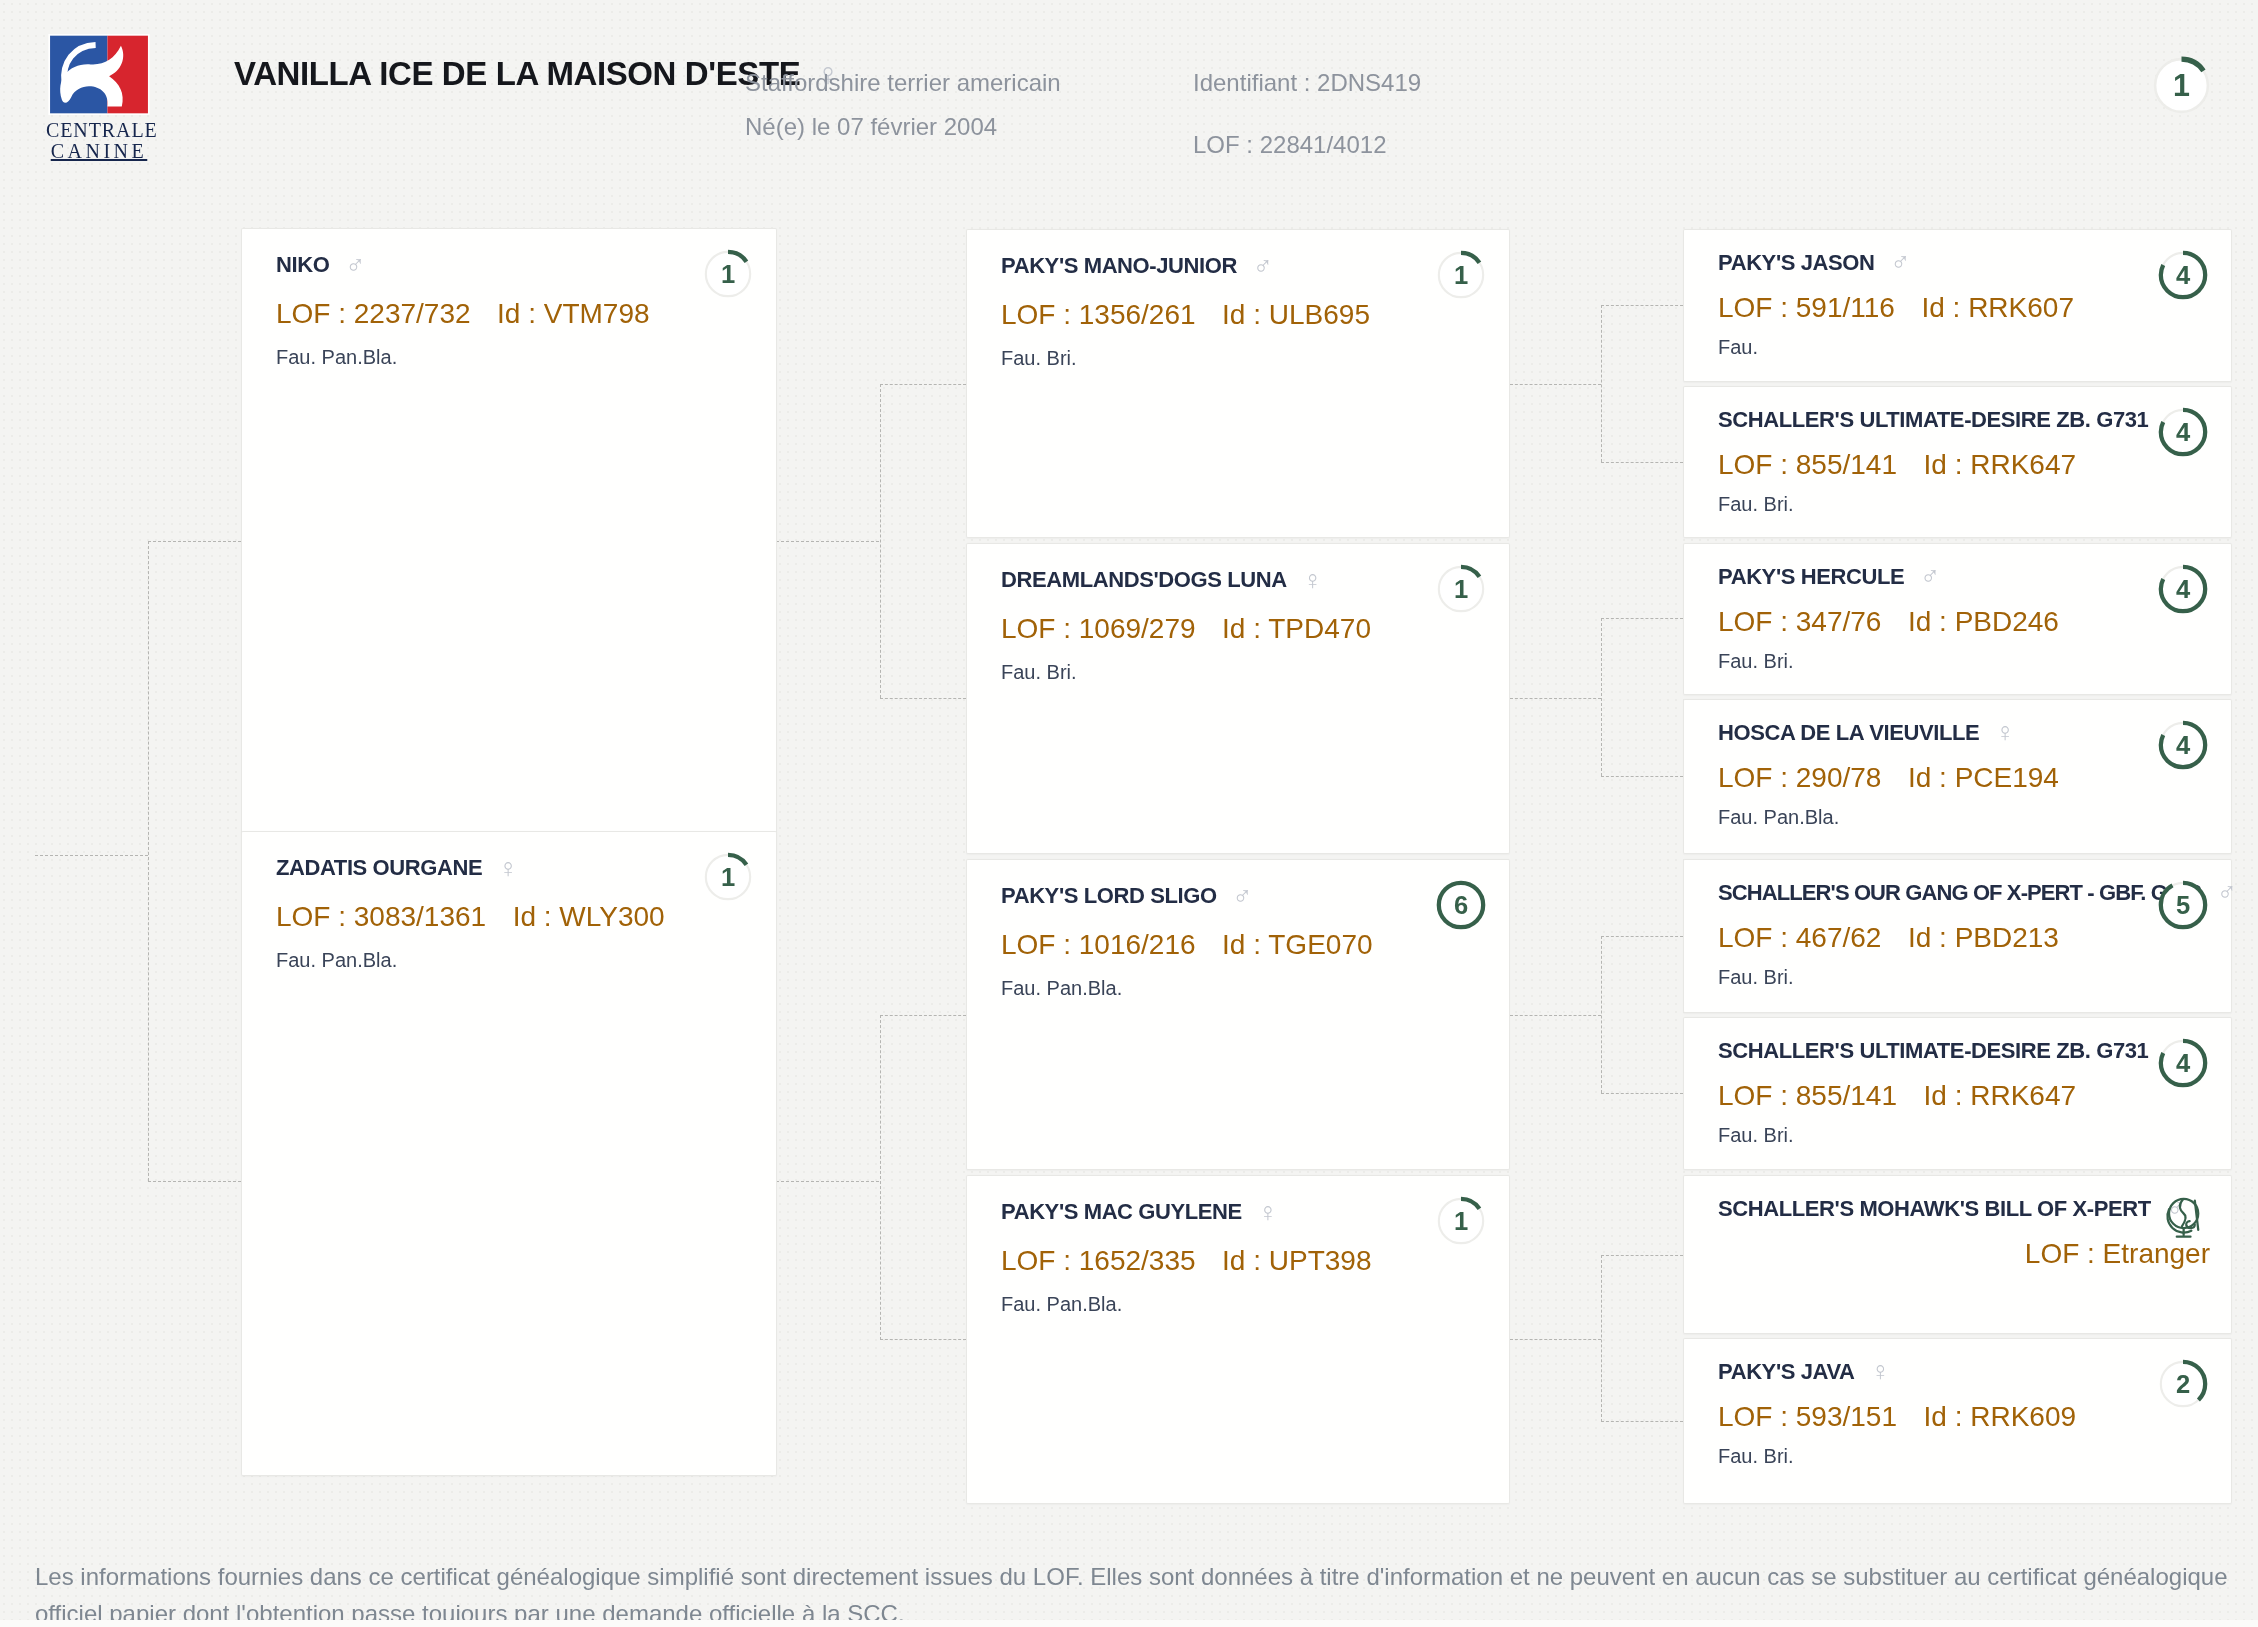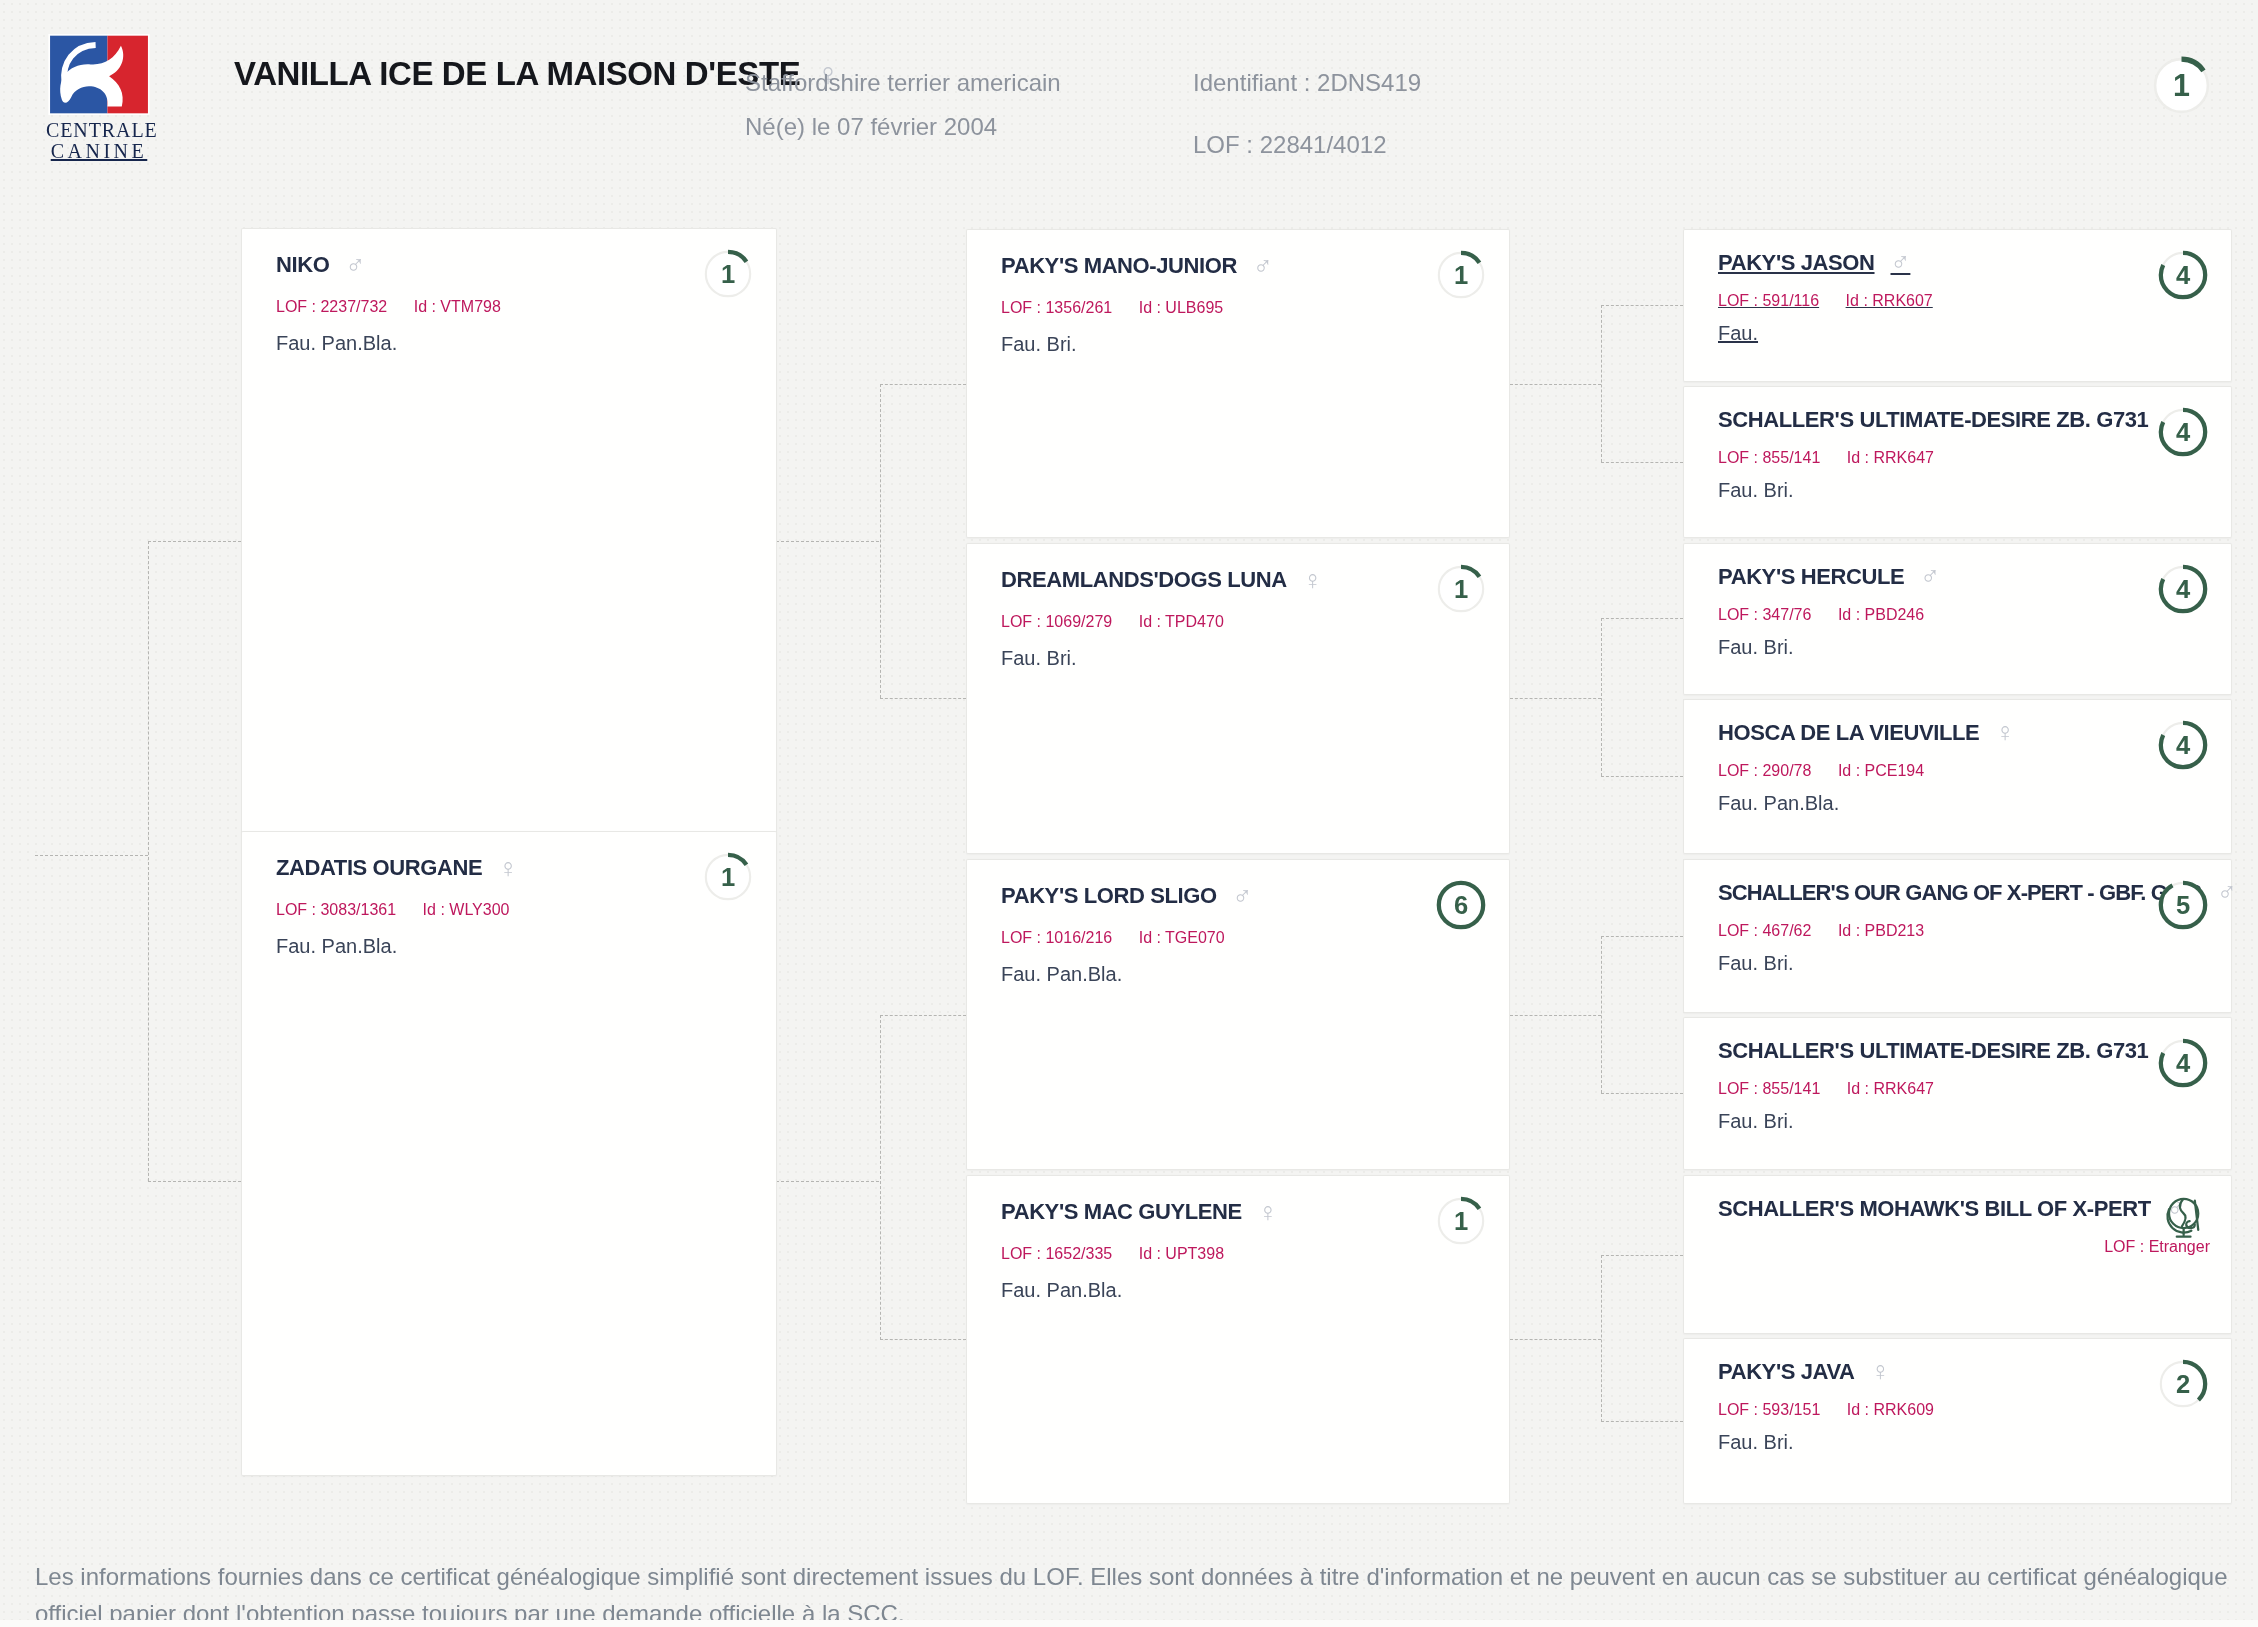"PAKY'S JASON" div.card-inner { text-decoration: underline -> none }
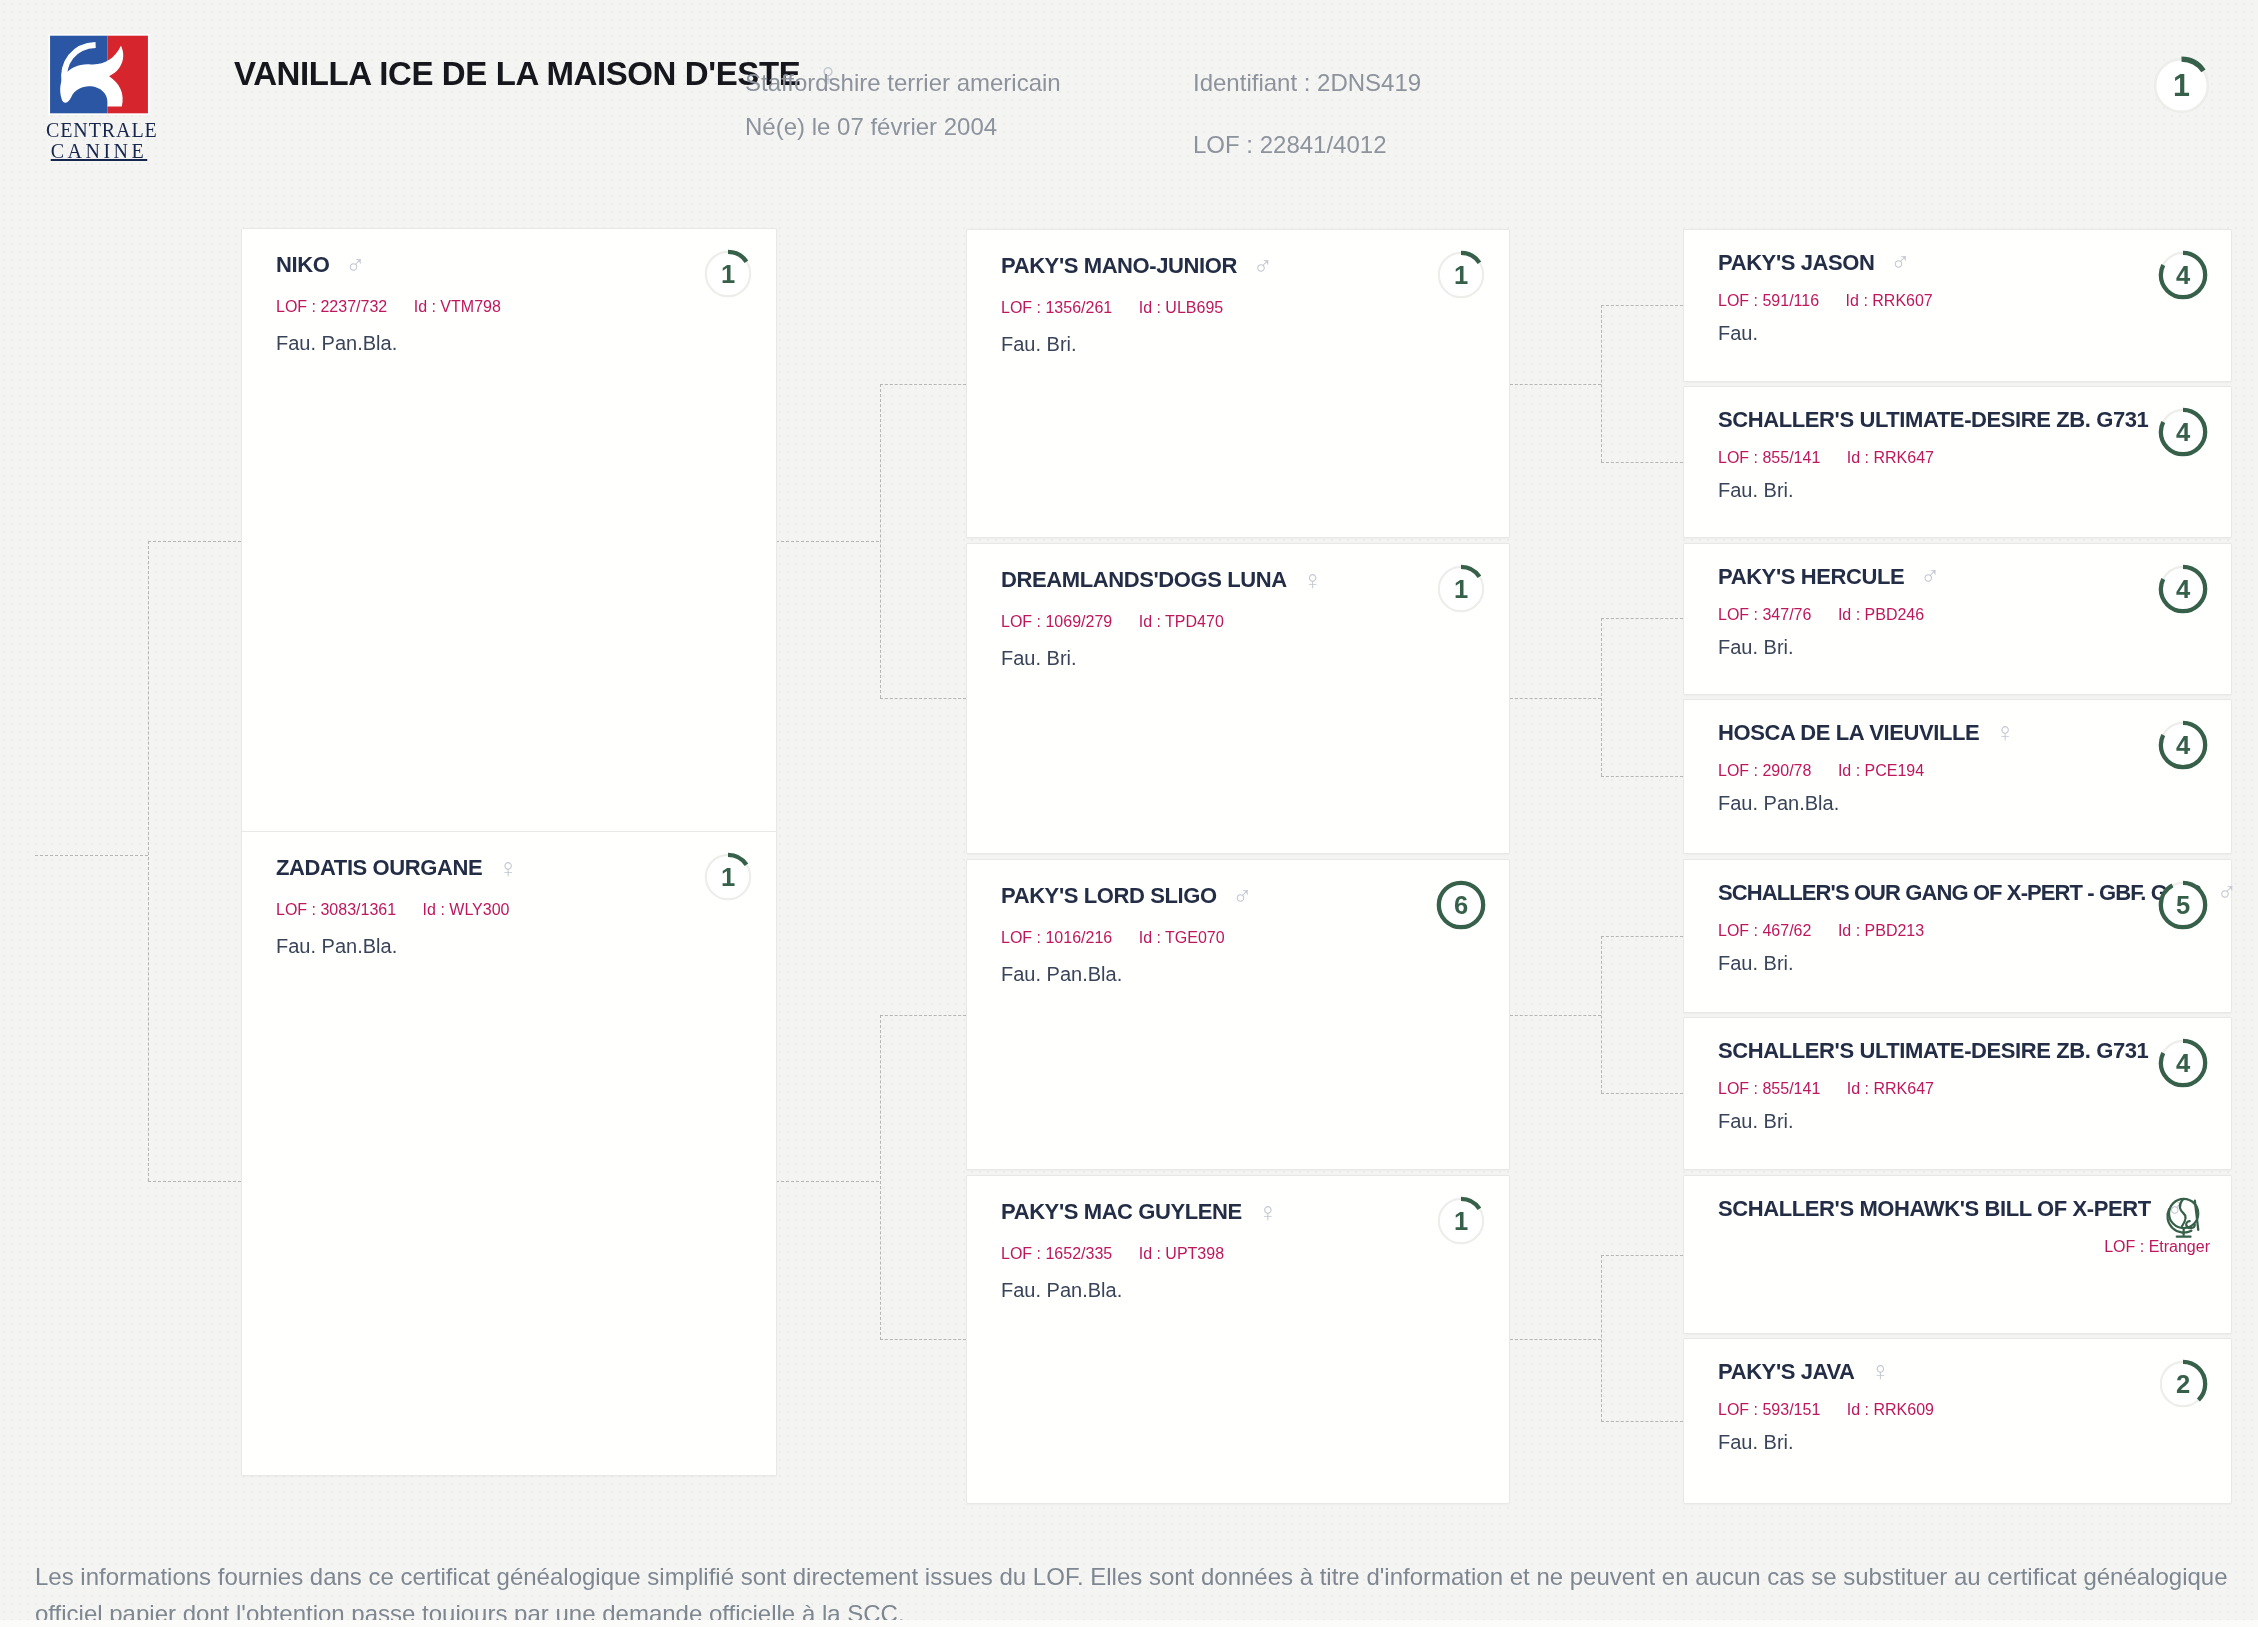"LOF : 2237/732 Id :" .lof-row { color: #be185d -> #a16207; font-size: 16px -> 28px }
